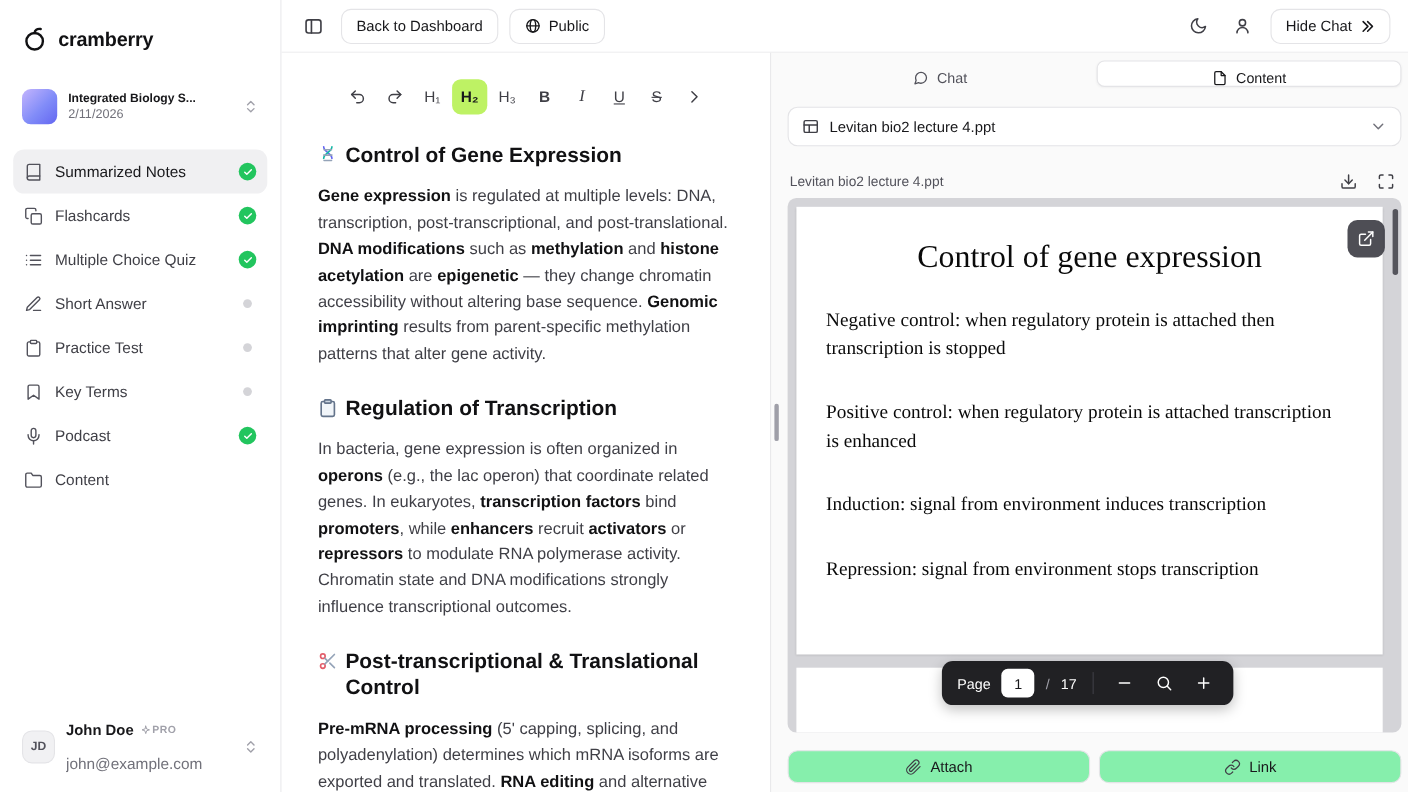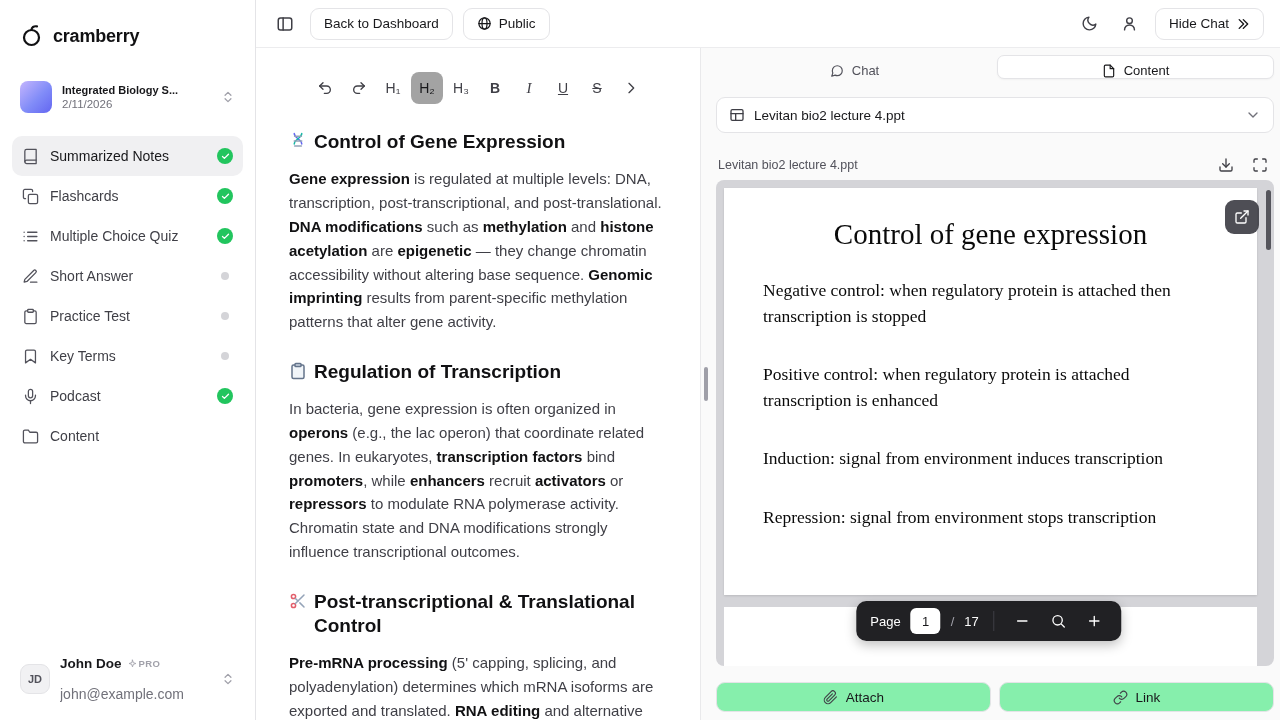"H₂" .tb.active { background: #a3a3a3 -> #bef264; font-weight: none -> bold }
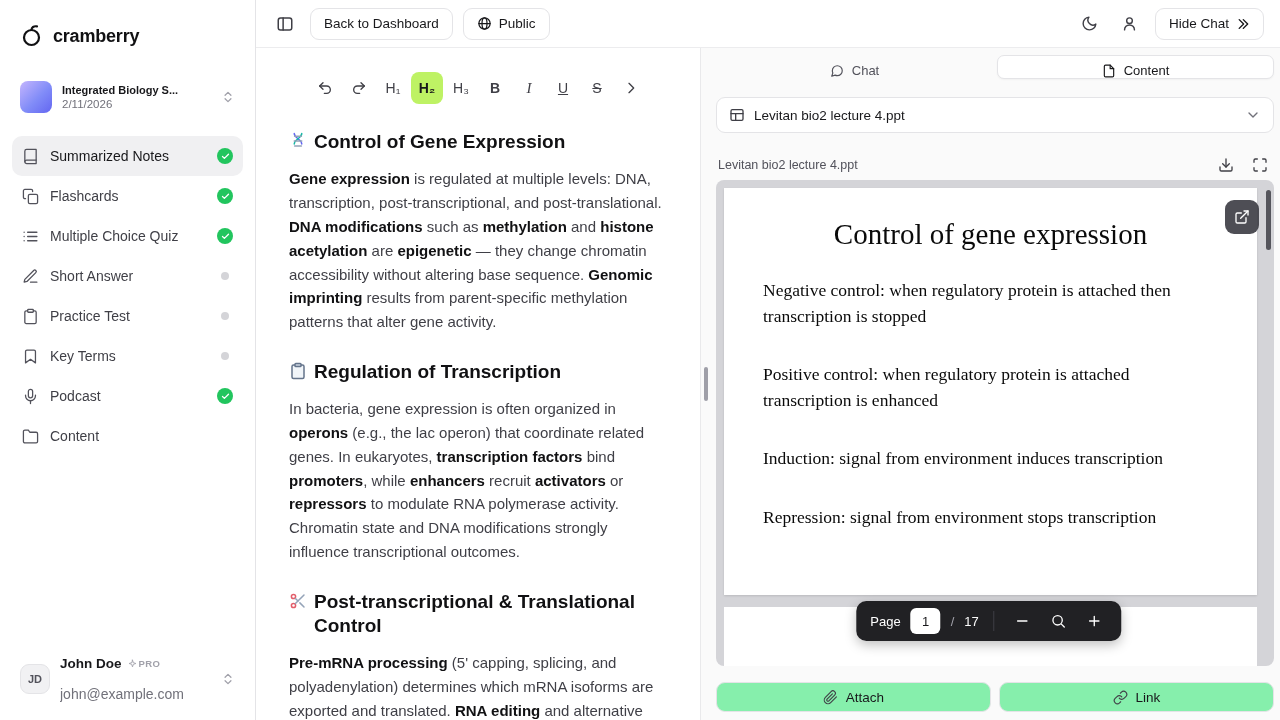"Negative control: when regulatory" .slide-body p { margin: 0 16px 33px -> 0 4px 33px }
